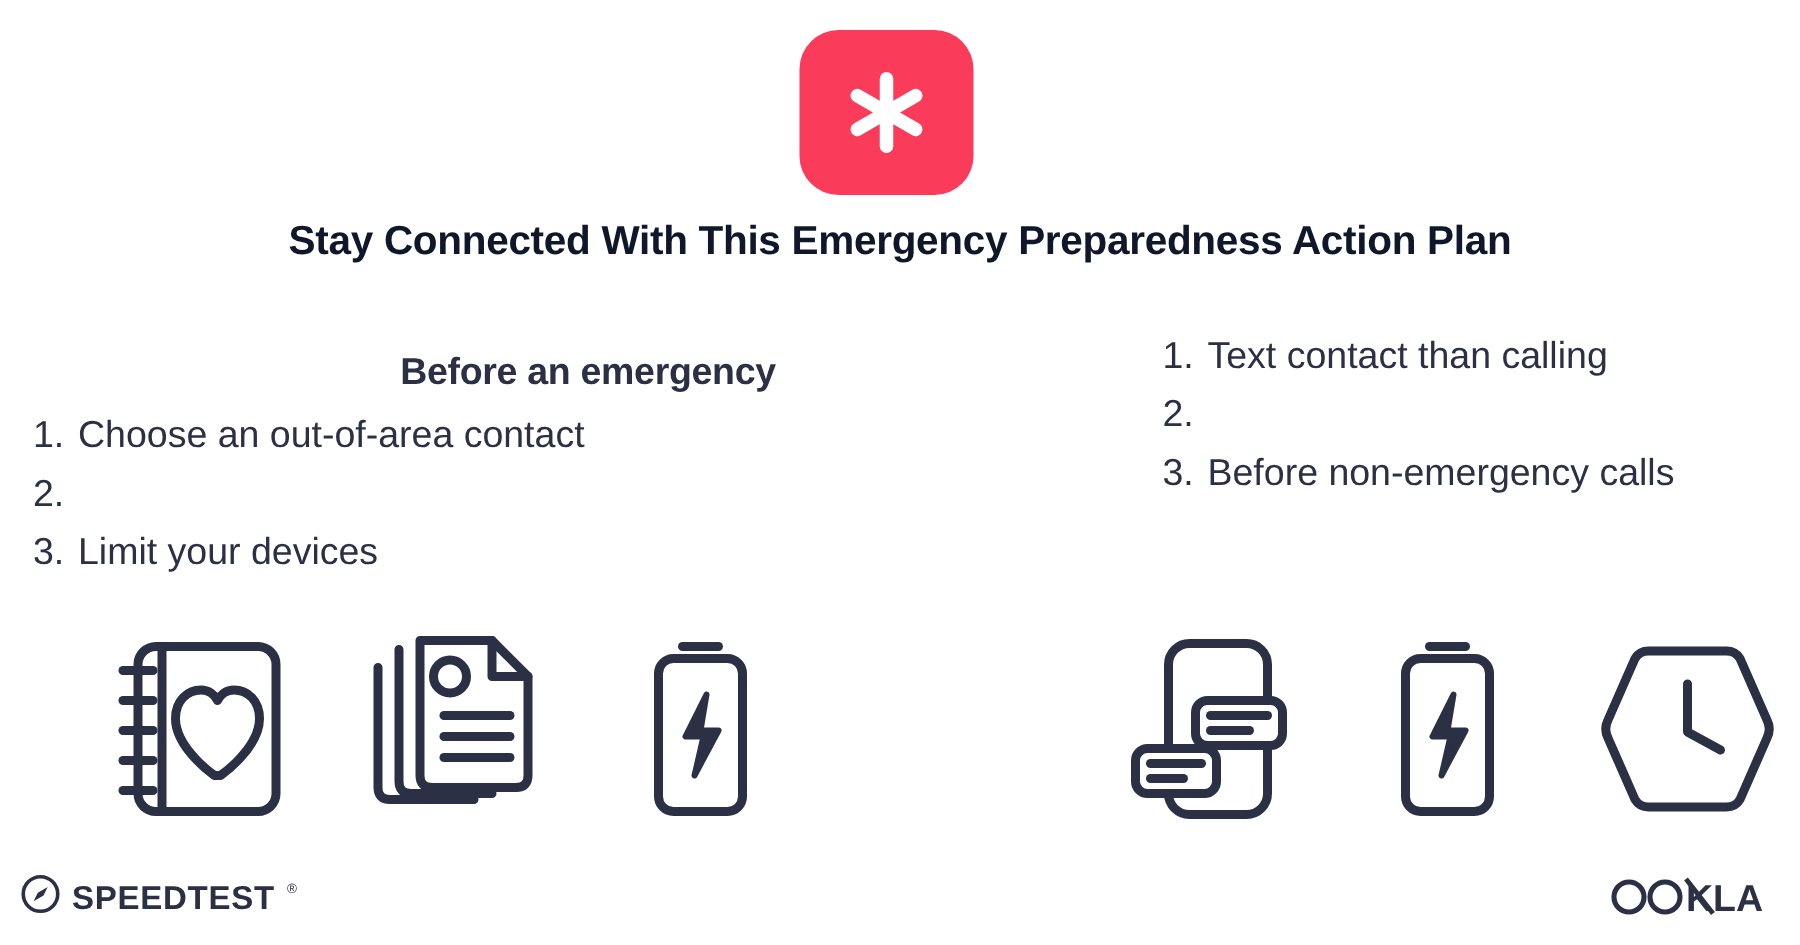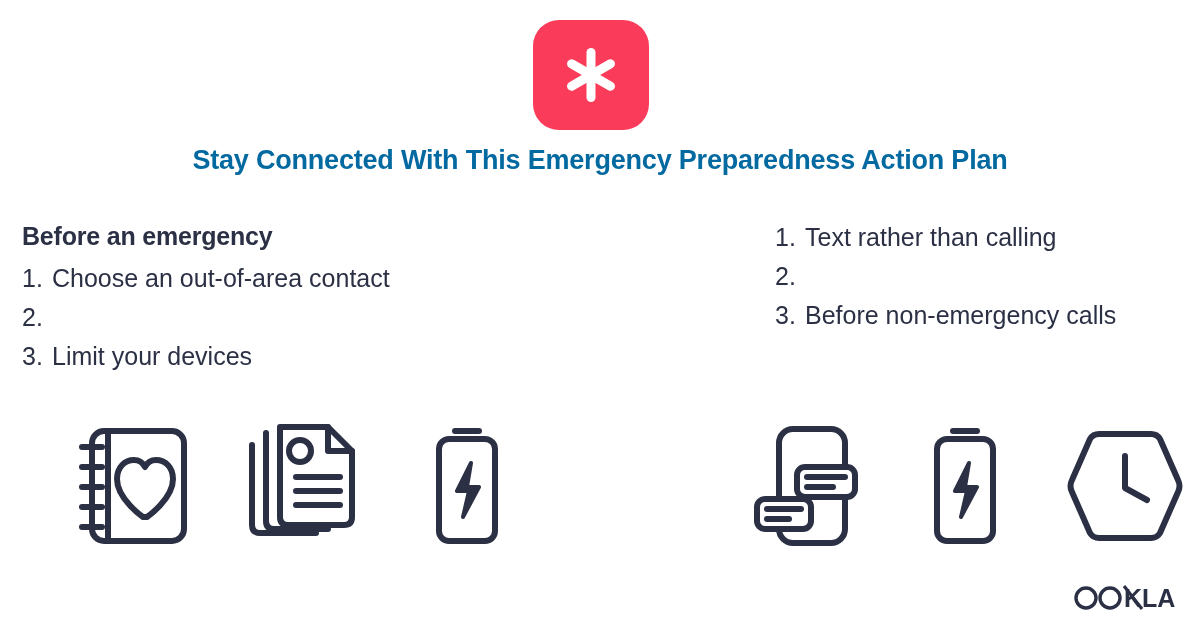"Stay Connected With This Emergency" .title { color: #0369a1 -> #0f172a }
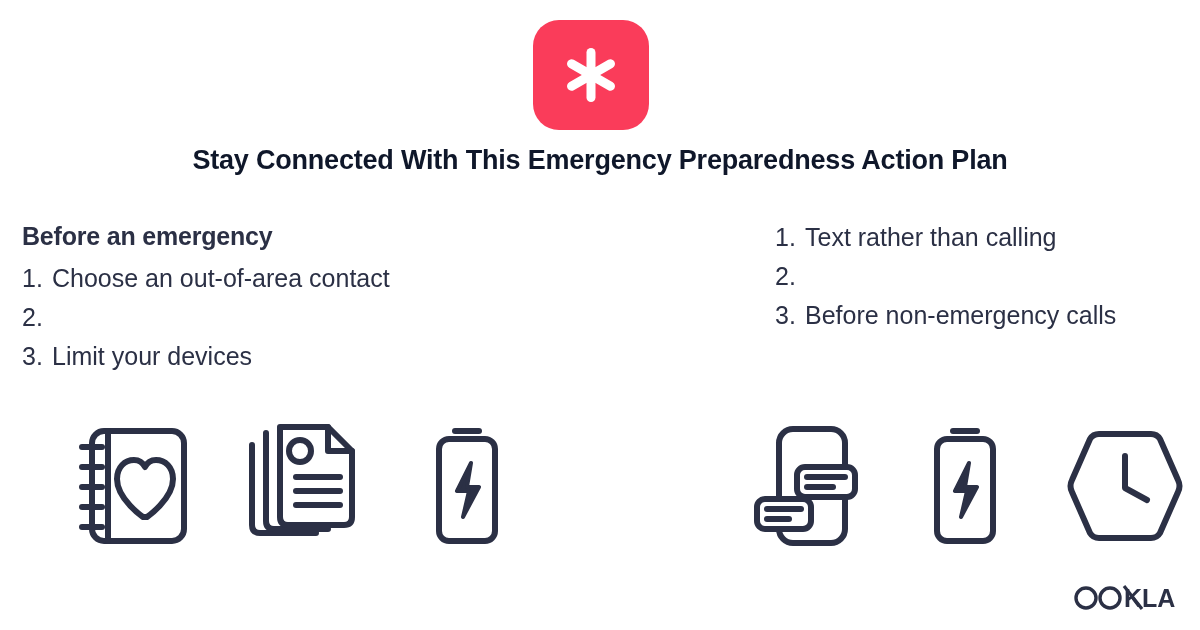"Before an emergency" .col h2 { margin: 4px 0 8px 0 -> 16px 0 8px 0; text-align: none -> center }
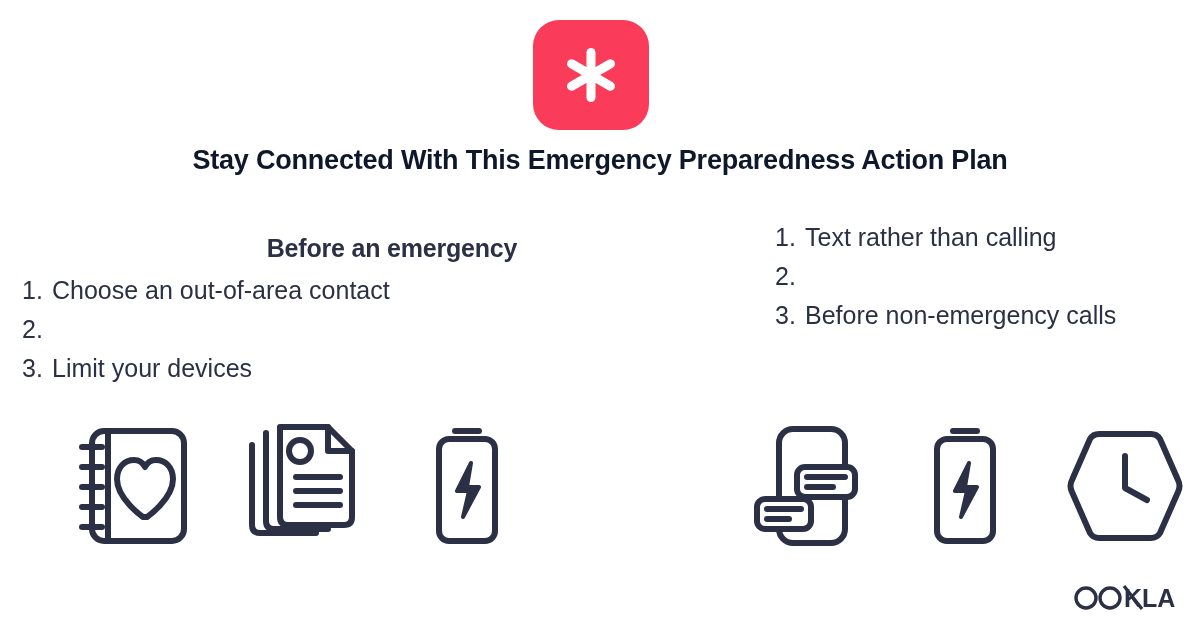"Text rather than calling" span { text: rather -> contact }
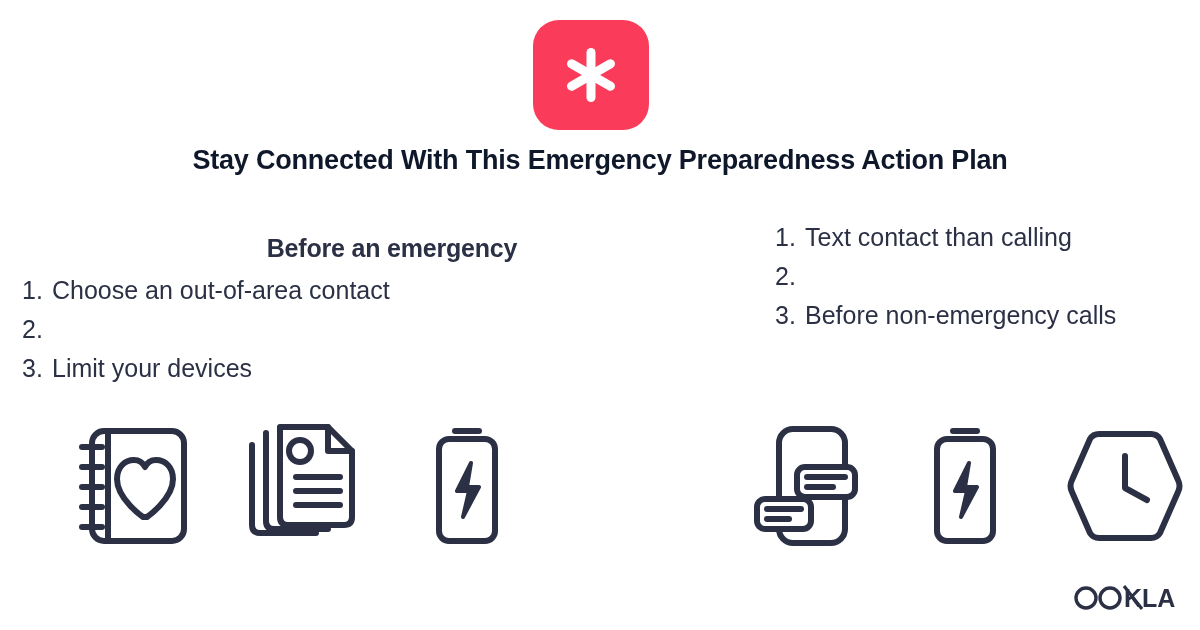"SPEEDTEST" div.footer-left { html: none -> <div> <span> <svg> <circle></circle> <path></path> </svg> </span> <span>SPEEDTEST</span> <span>®</span> </div> }
